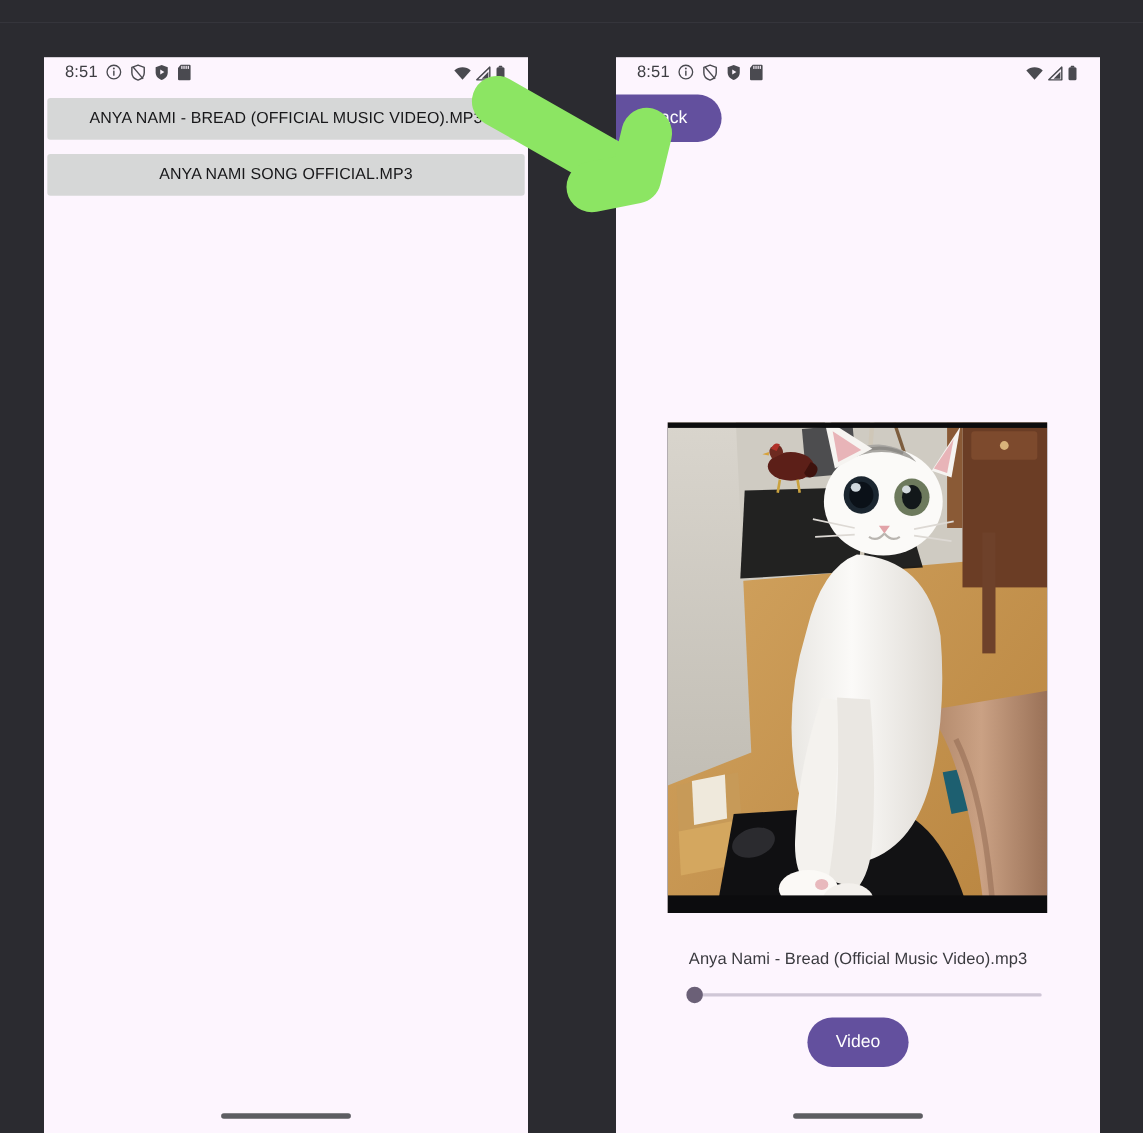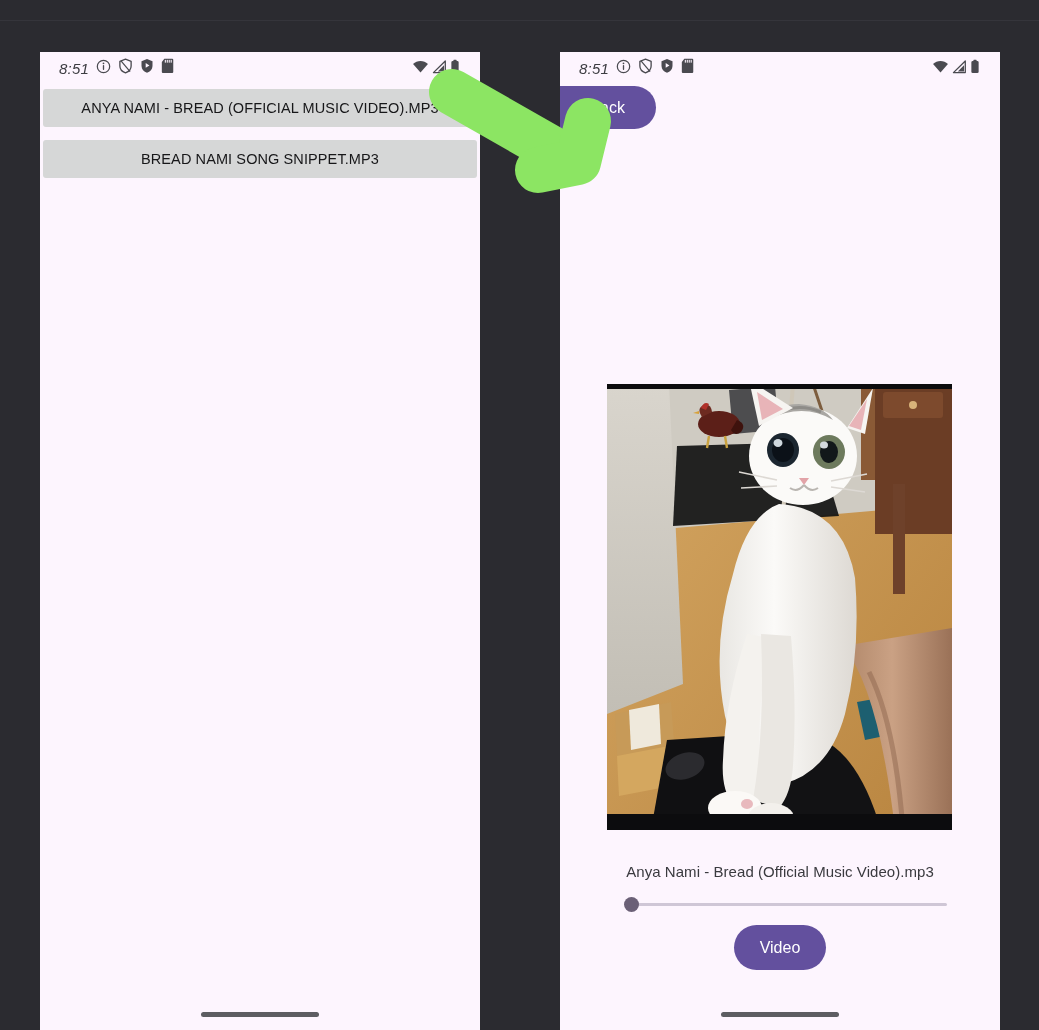"8:51" .sb-left { align-items: center -> none; font-style: italic -> none }
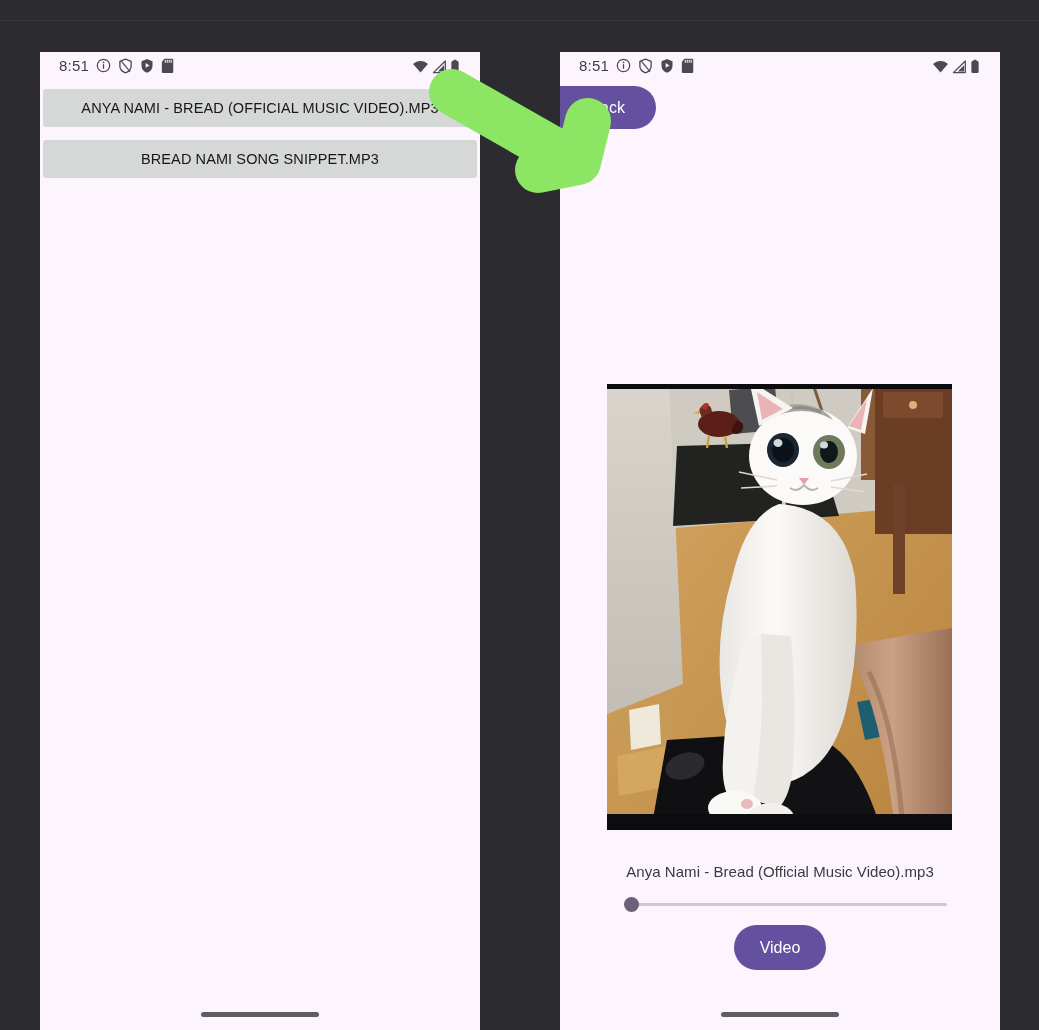"BREAD NAMI SONG SNIPPET.MP3" span.file-item-label { text: BREAD NAMI SONG SNIPPET.MP3 -> ANYA NAMI SONG OFFICIAL.MP3 }
